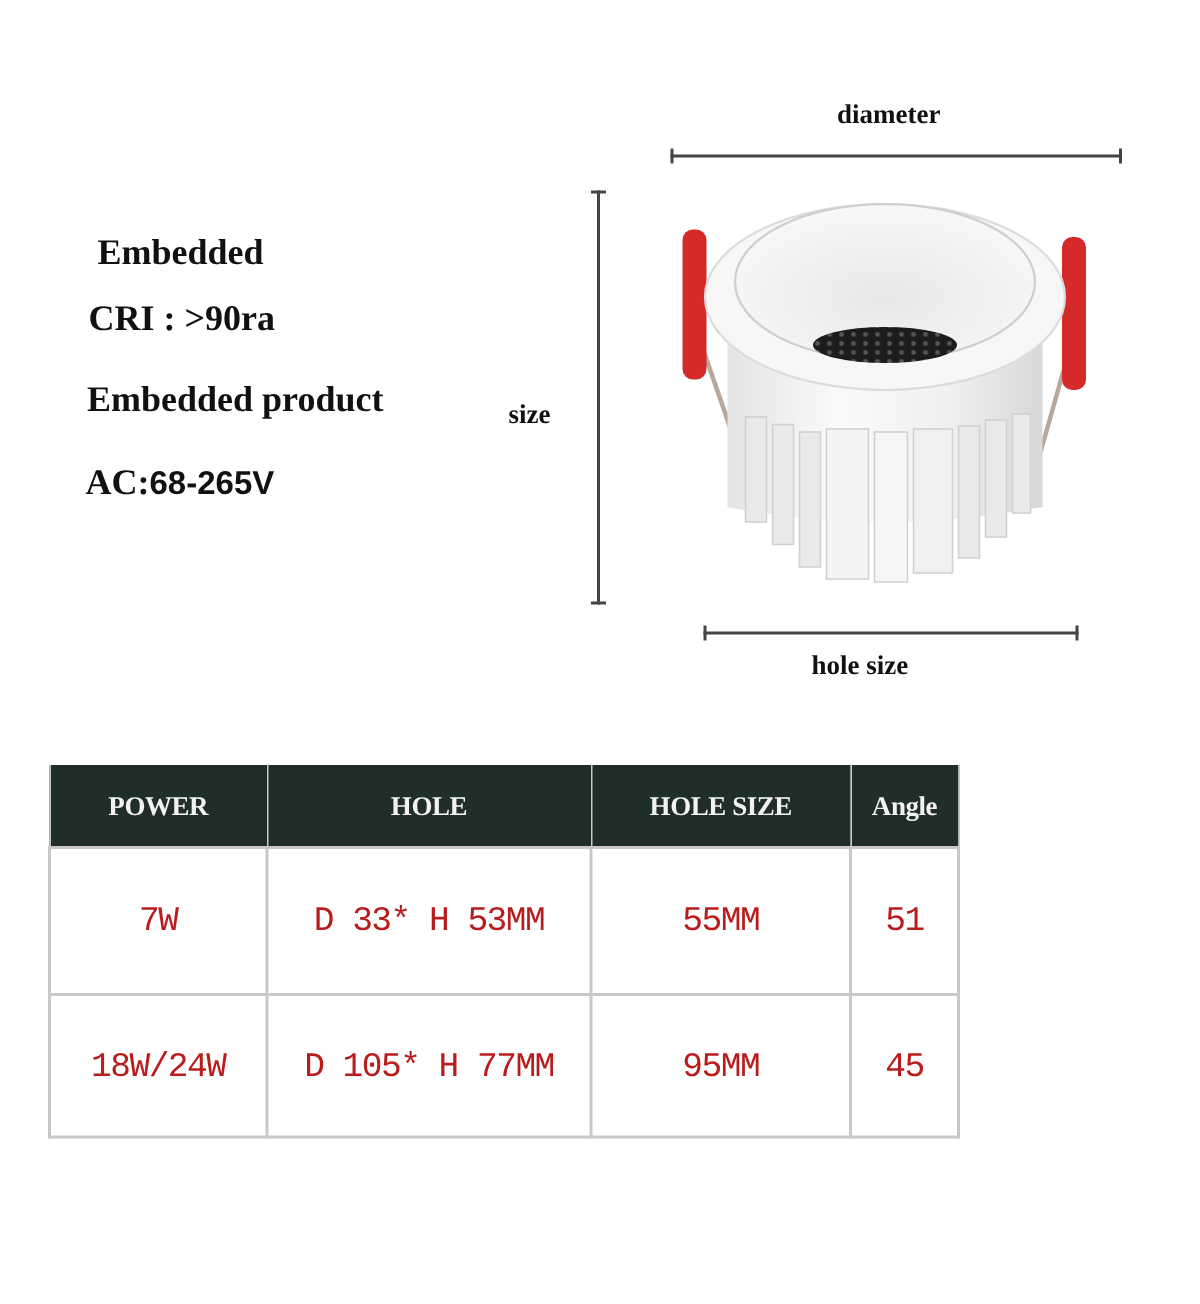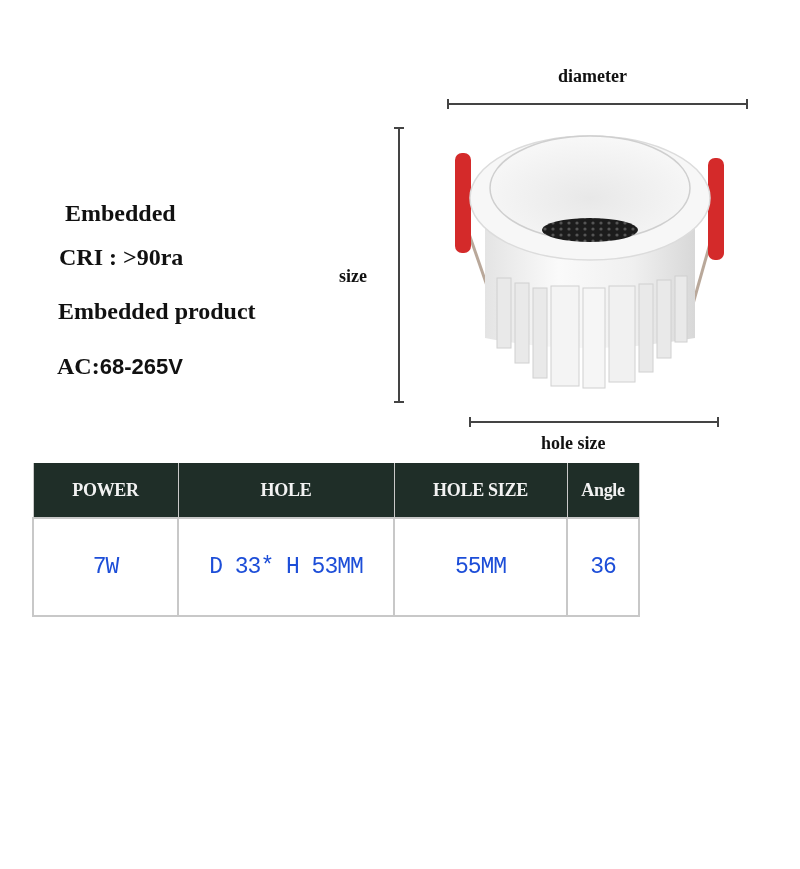"Embedded" .spec { margin-top: 44px -> none }
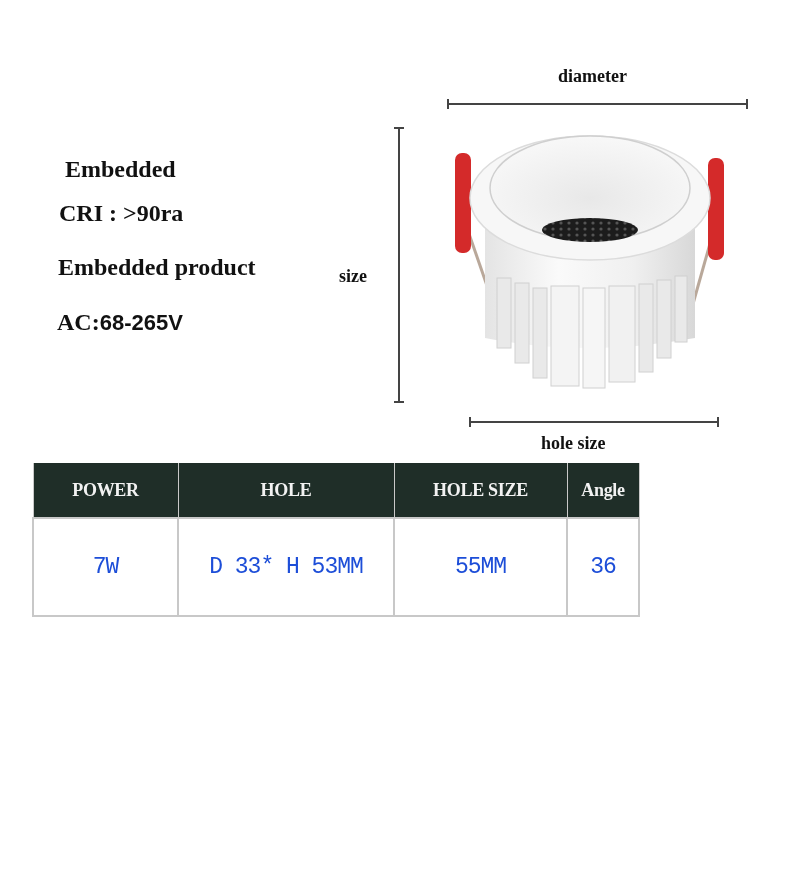"POWER" table.spec-table { top: 463px -> 510px }
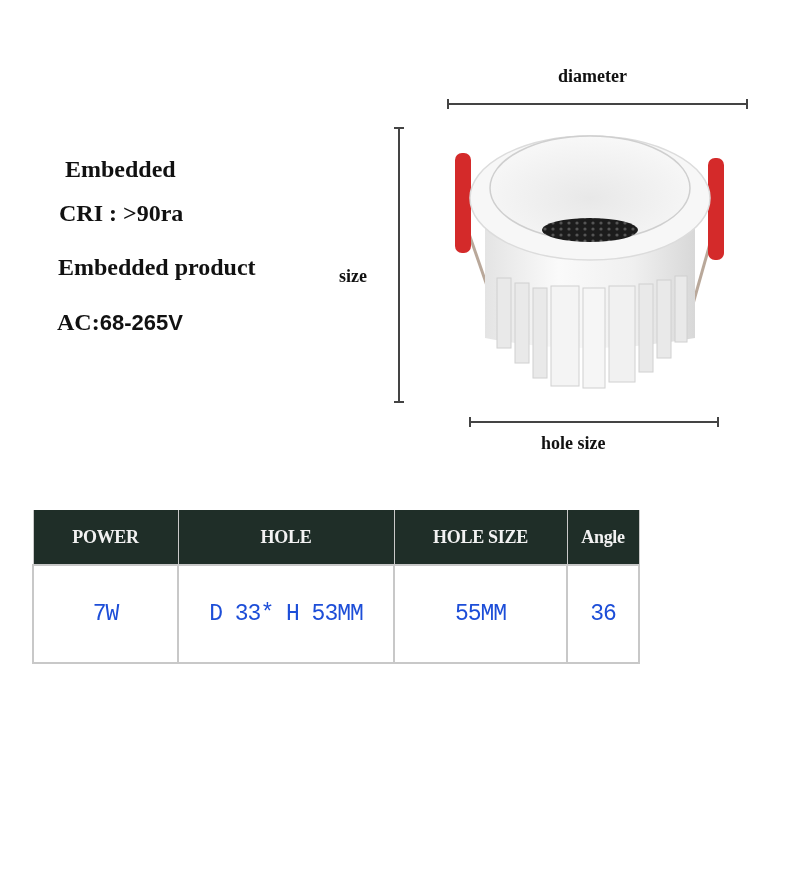"7W" .spec-table td { color: #1d4ed8 -> #b91c1c }
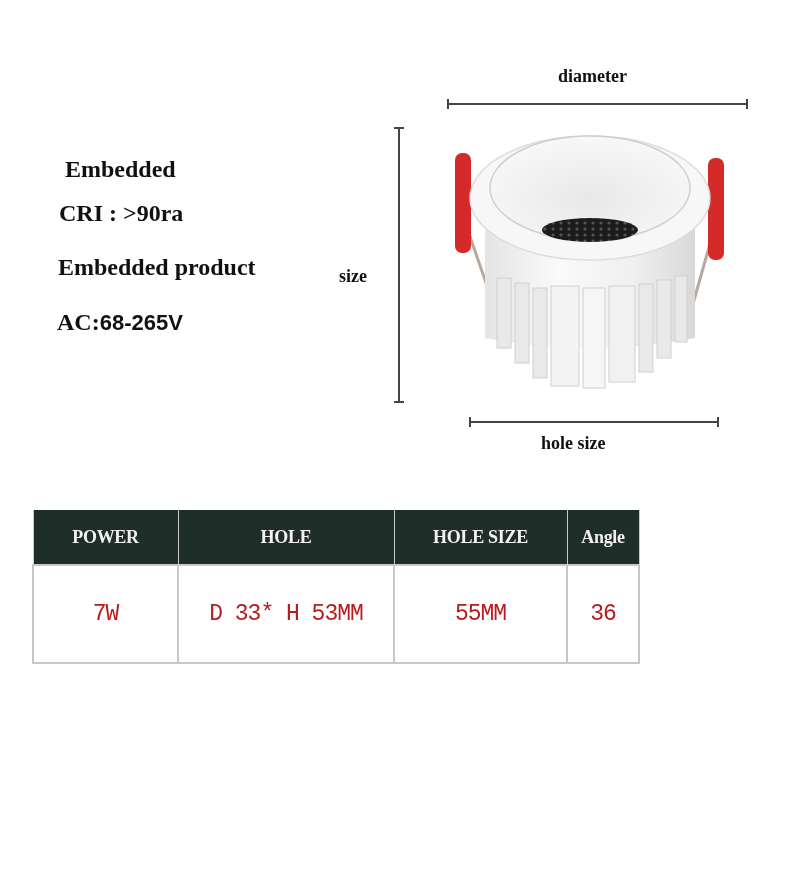"36" td { text: 36 -> 51 }
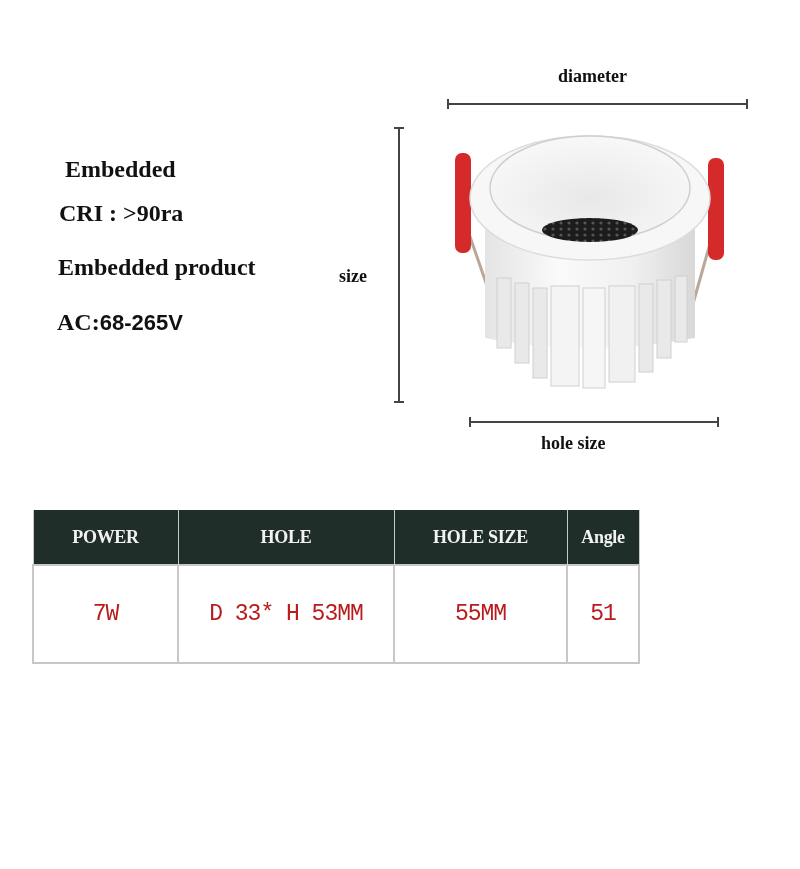"18W/24W" tr.r3 { html: none -> <tr> <td>18W/24W</td> <td>D 105* H 77MM</td> <td>95MM</td> <td>45</td> </tr> }
